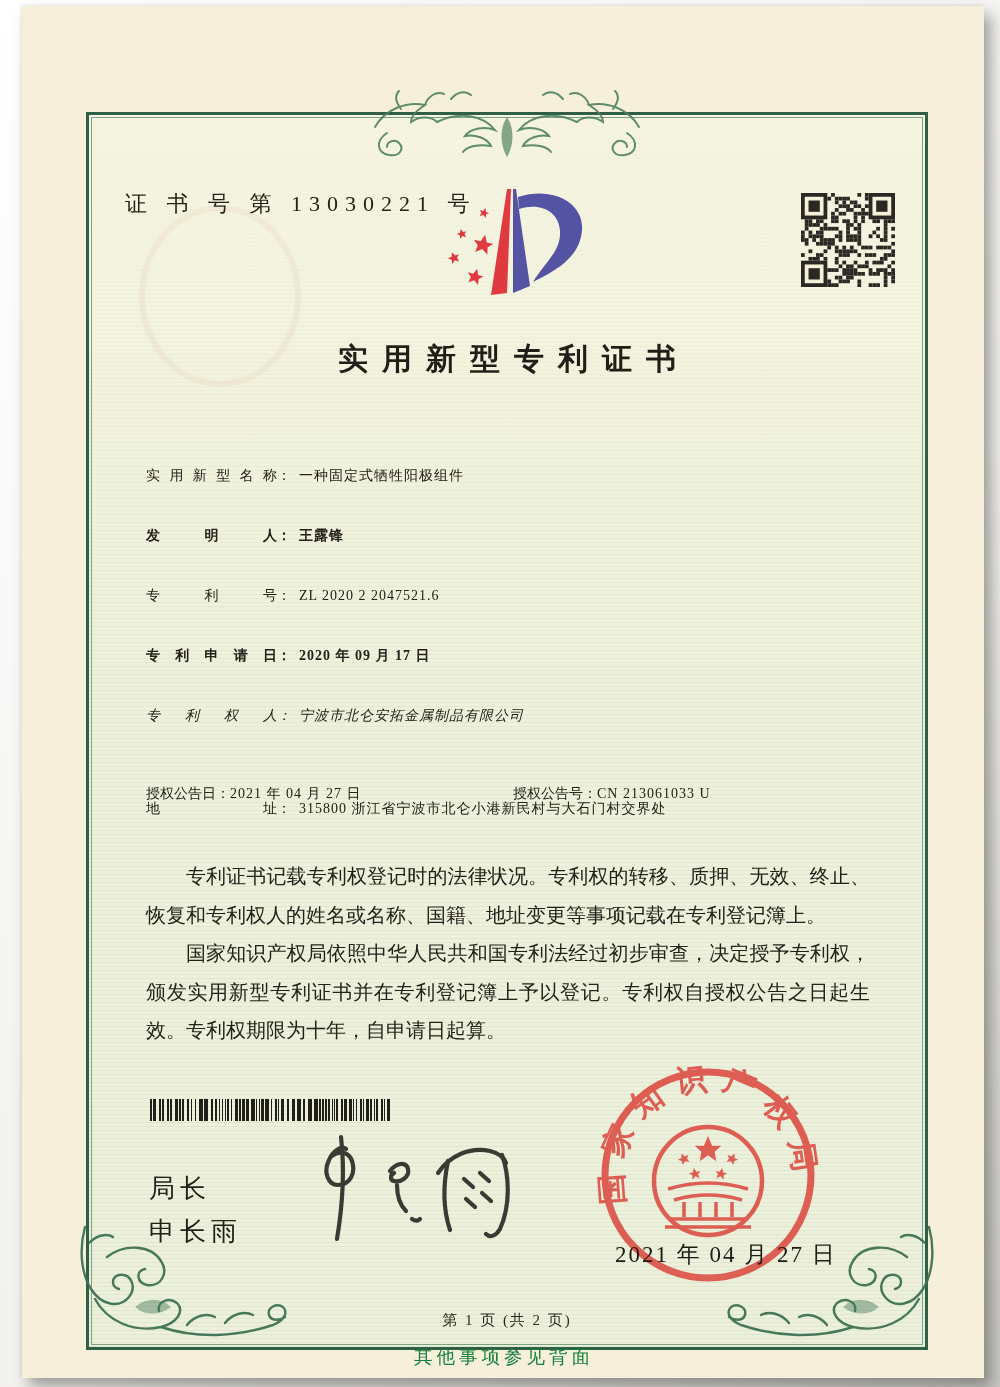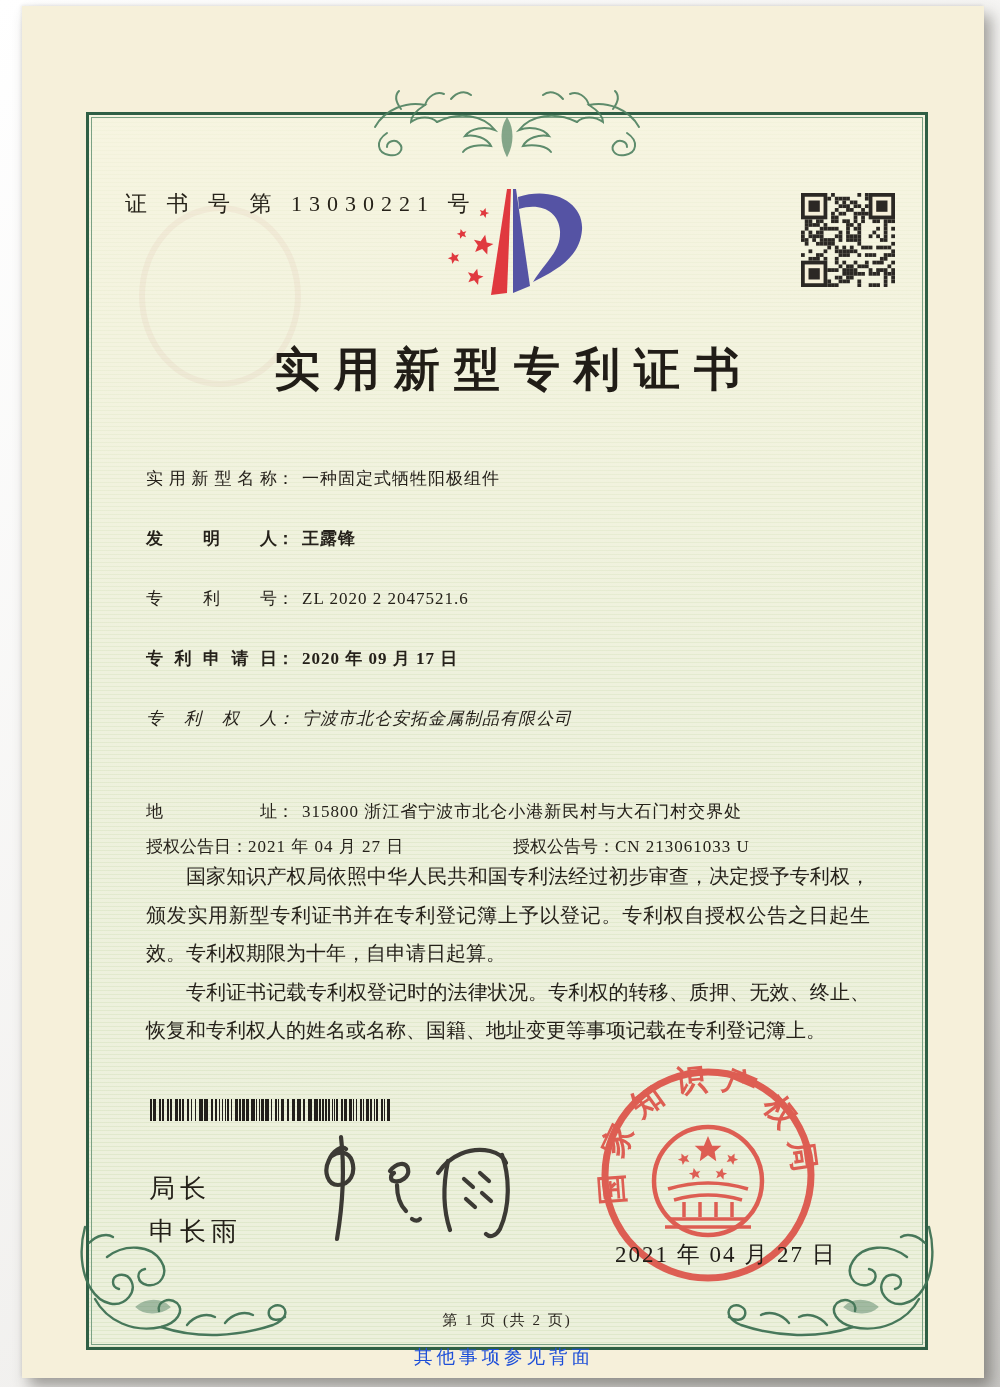"实用新型专利证书" .page-title { font-size: 46px -> 30px }
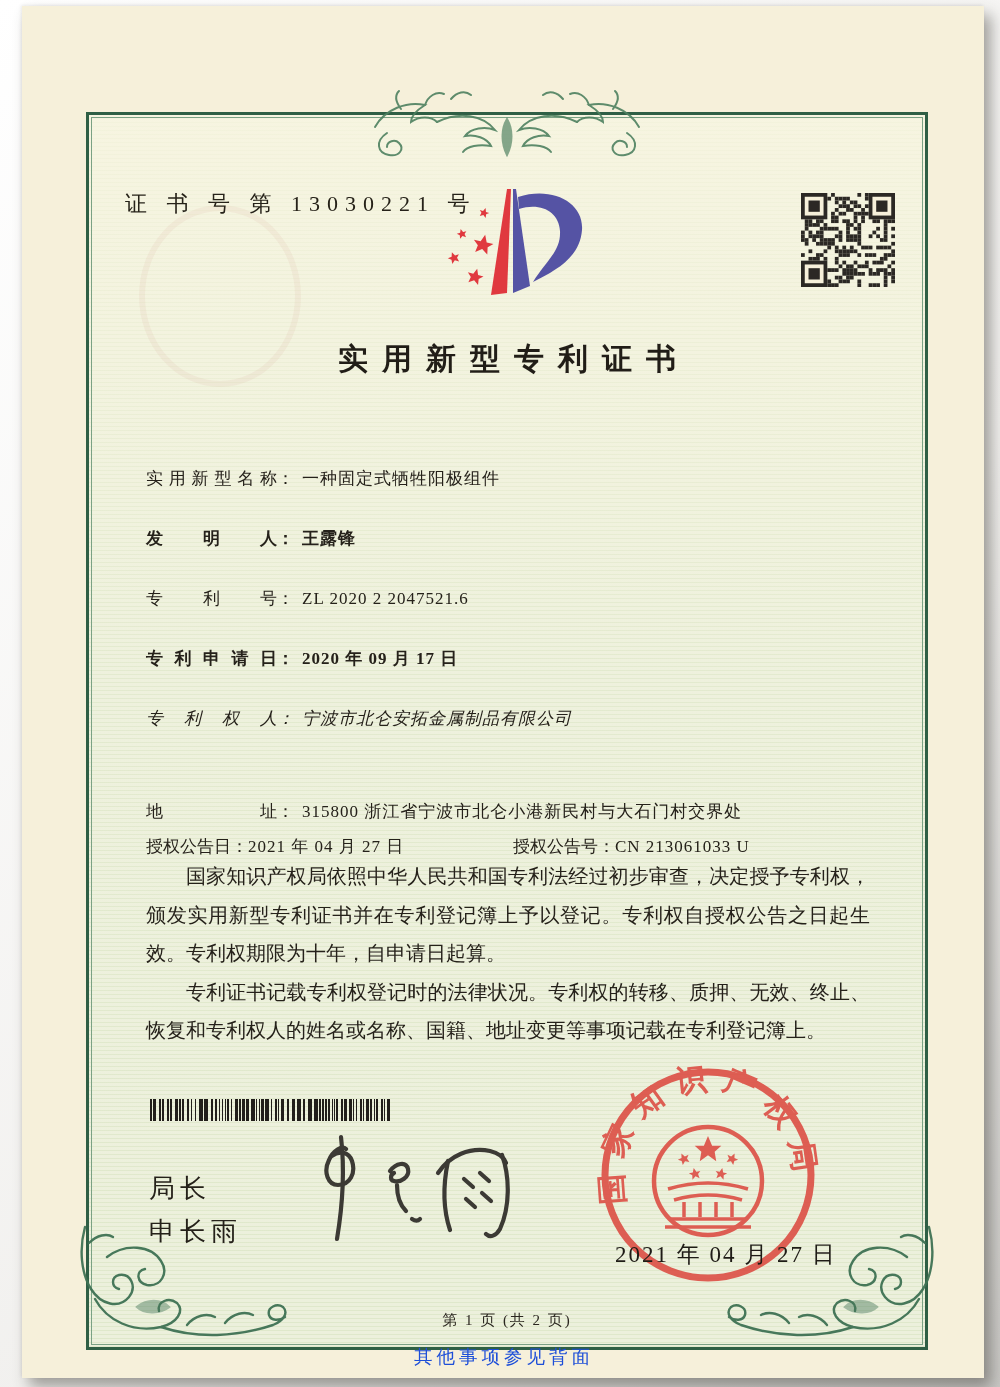"实用新型名称： 一种固定式牺牲阳极组件" .frow { font-size: 17px -> 14px }
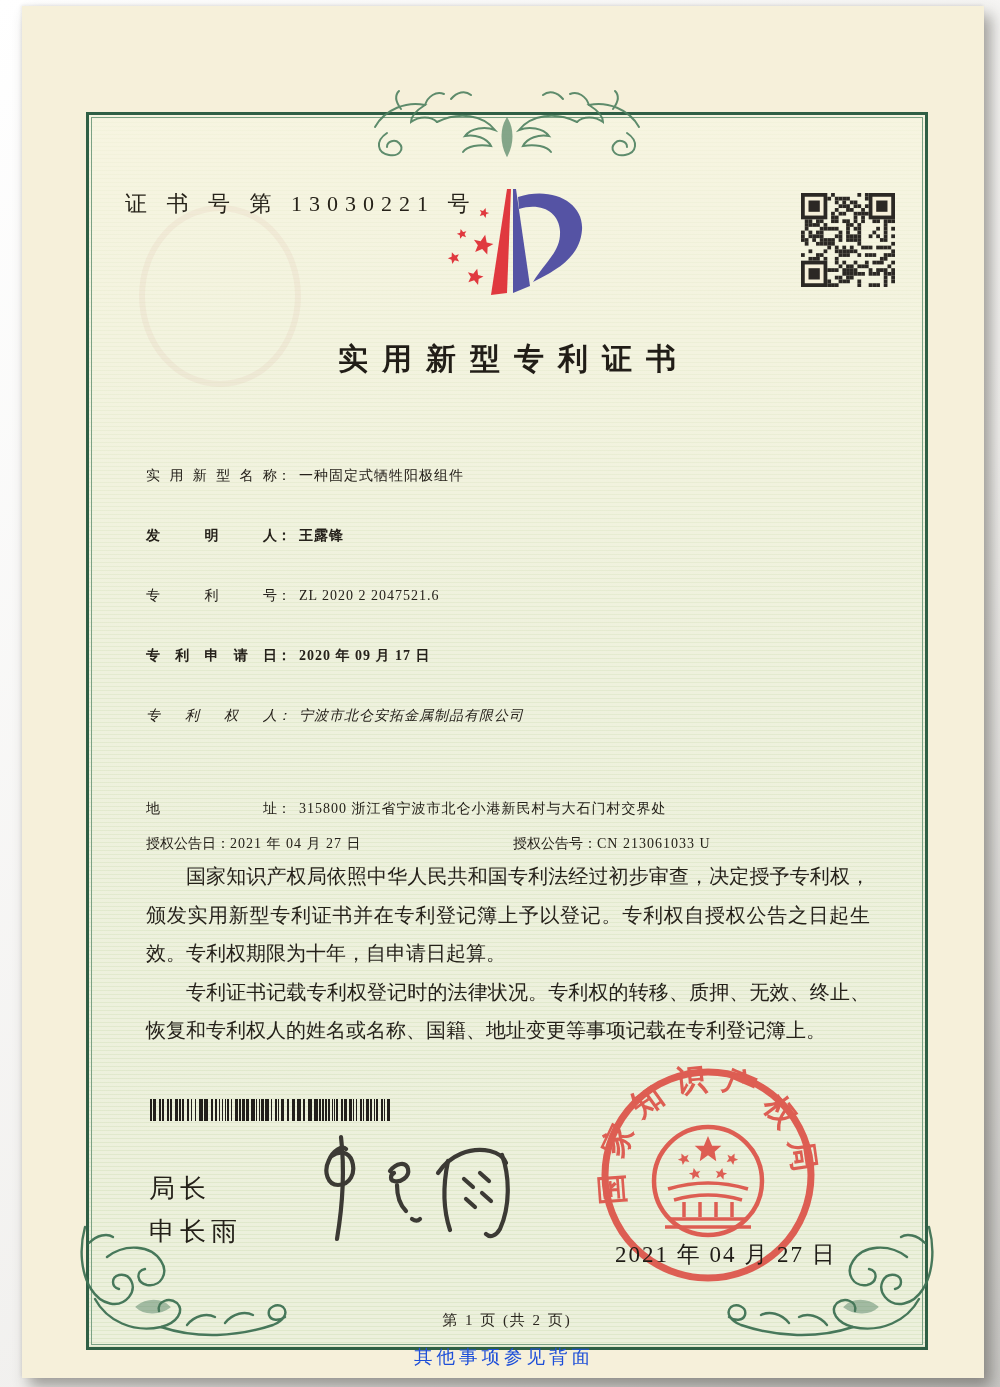"授权公告日：2021 年 04 月 27" div.abs { top: 720px -> 670px }
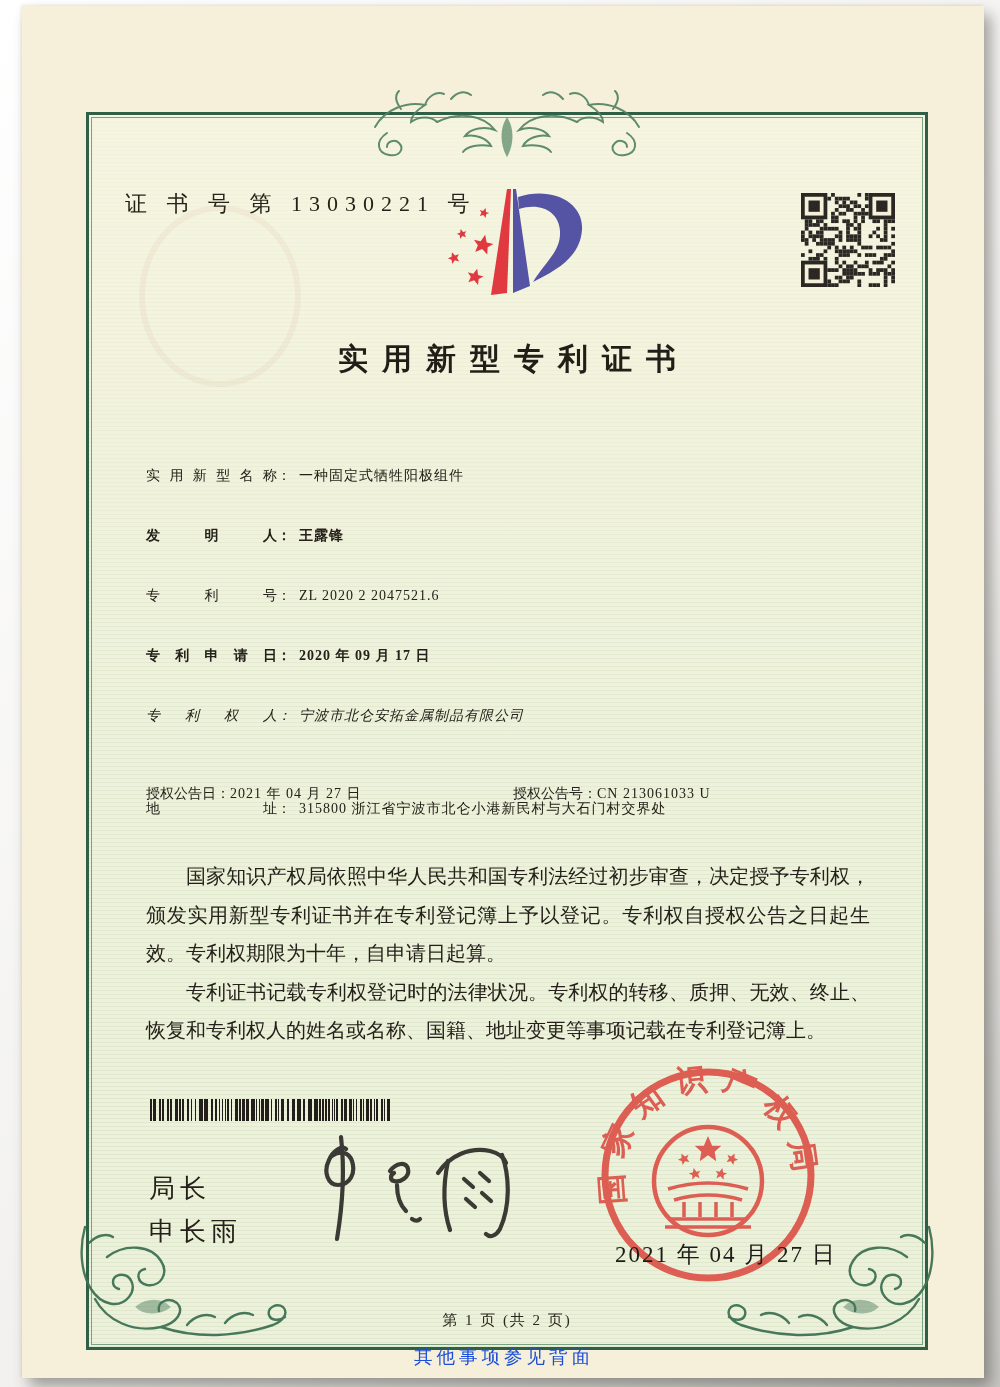"国家知识产权局依照中华人民共和国专利法经过初步审查，决定授予专利权，颁发实用新型" p { order: before "专利证书记载专利权登记时的法律状况。专利权的转移、质押、无效、终止、恢复和专利权" -> after "专利证书记载专利权登记时的法律状况。专利权的转移、质押、无效、终止、恢复和专利权" }
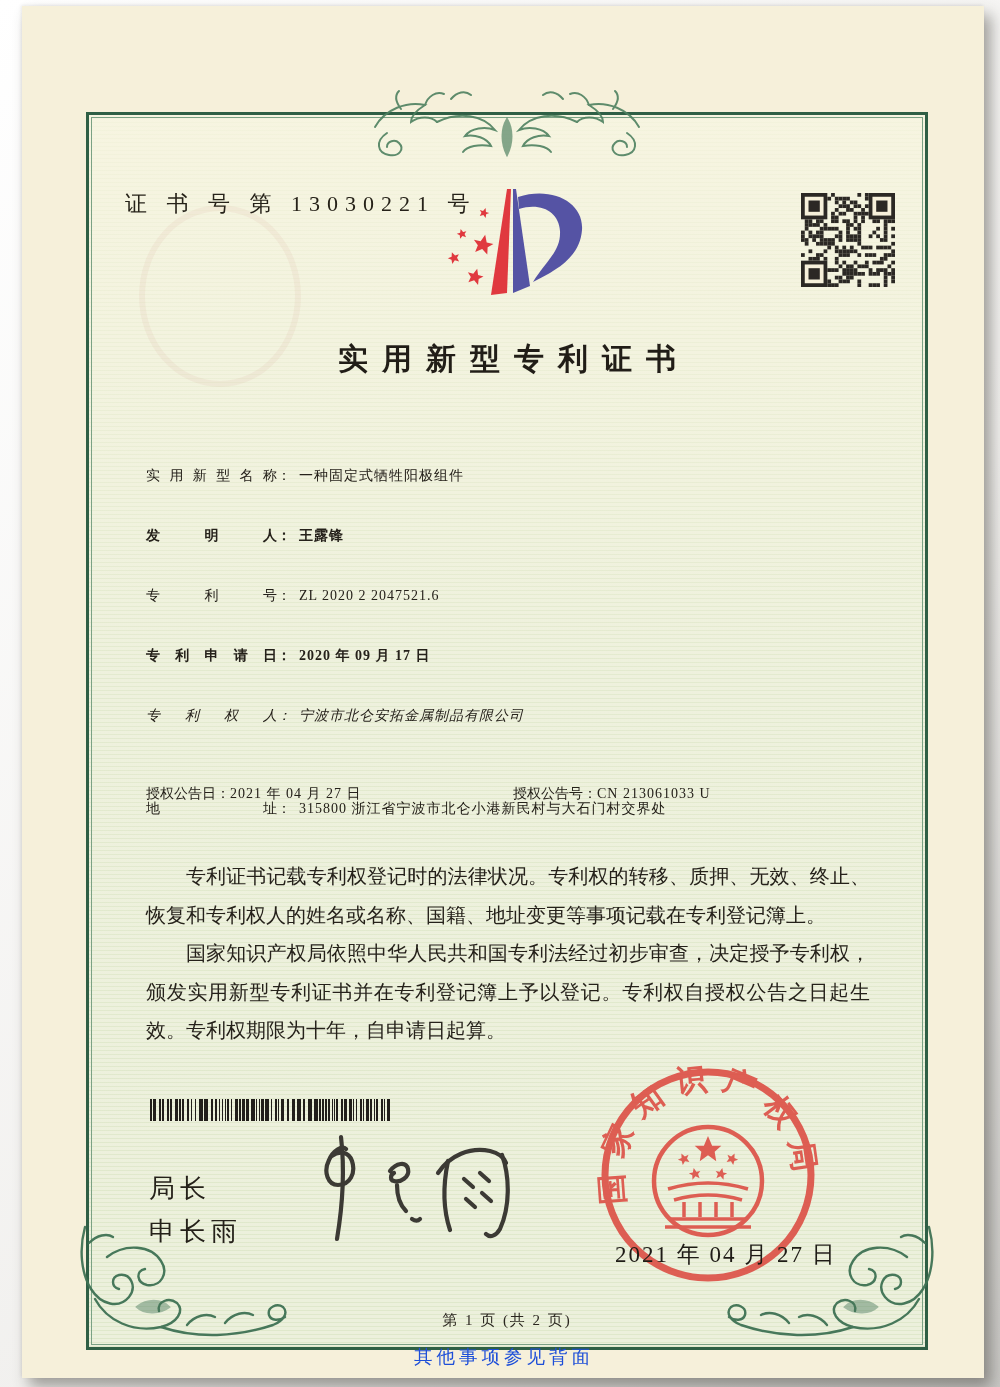"其他事项参见背面" .back-note { color: #1d4ed8 -> #15803d }
